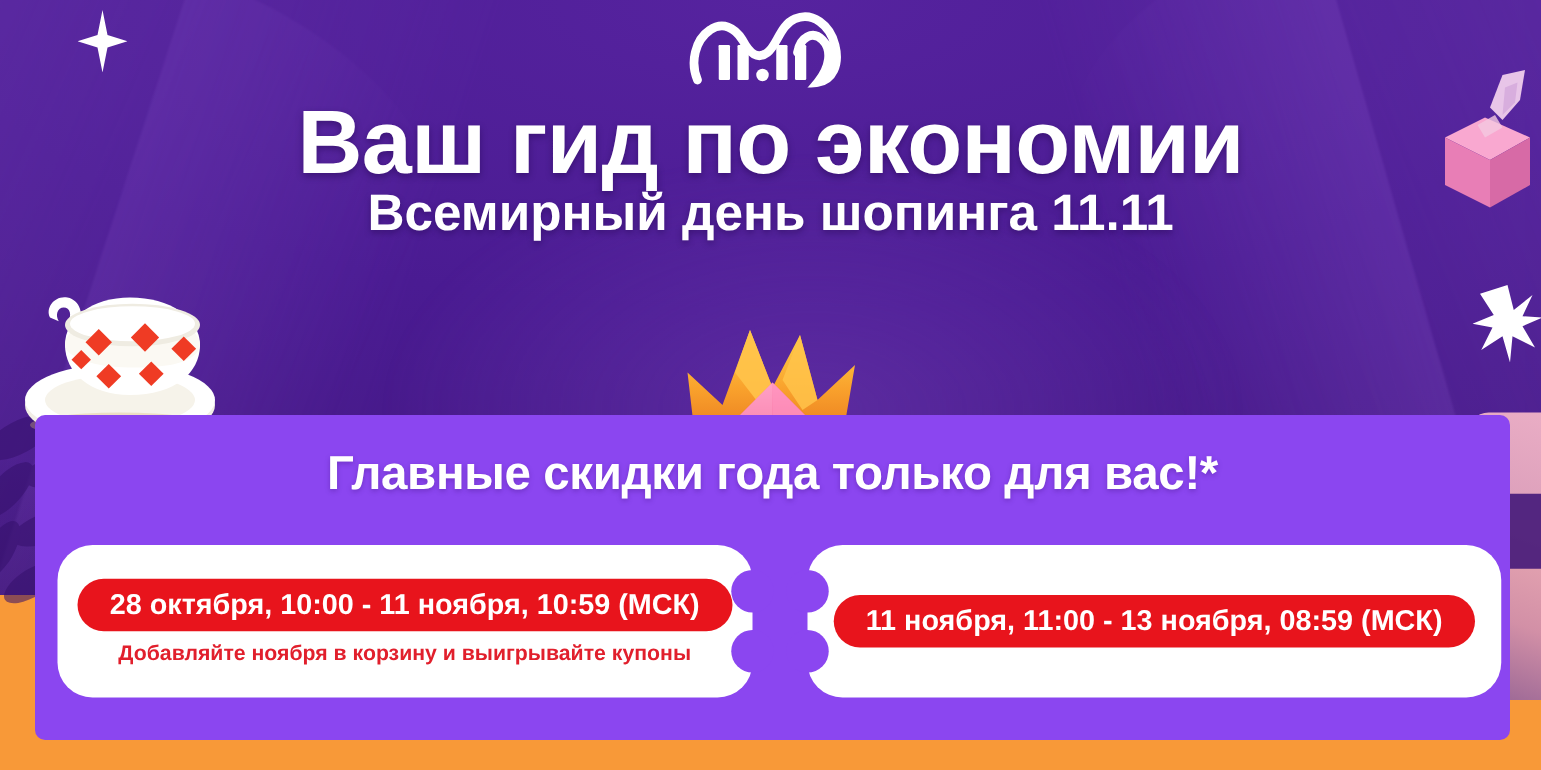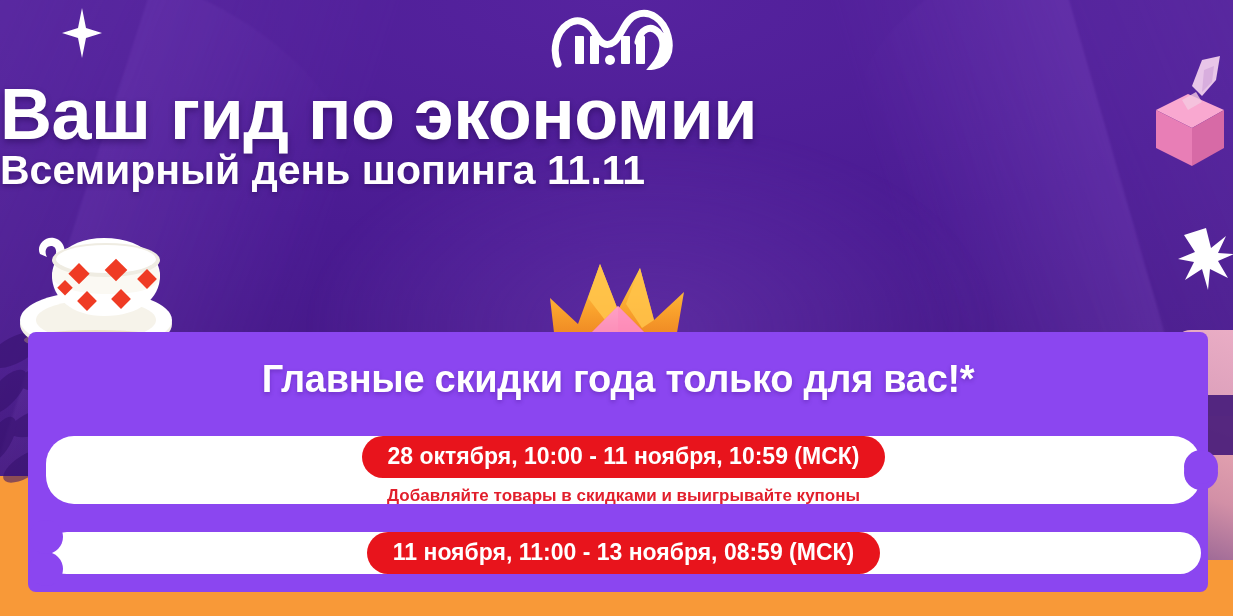"Ваш гид по экономии" .headline-wrap { text-align: left -> center }
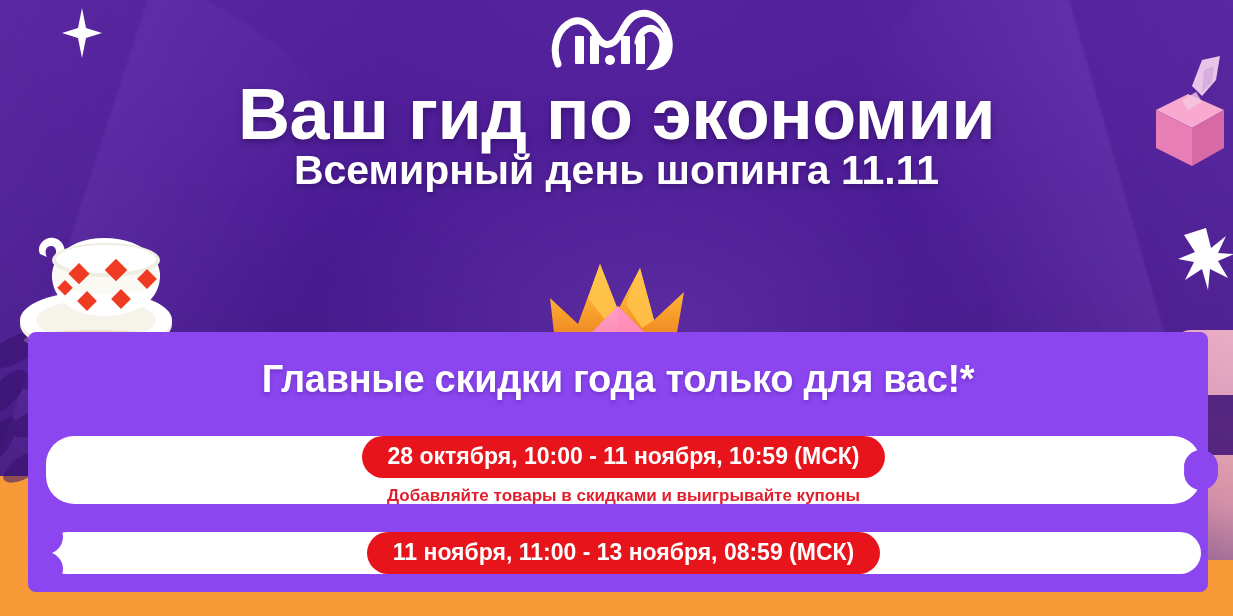"28 октября, 10:00 - 11" .tickets { flex-direction: column -> none; gap: 28px -> 44px }
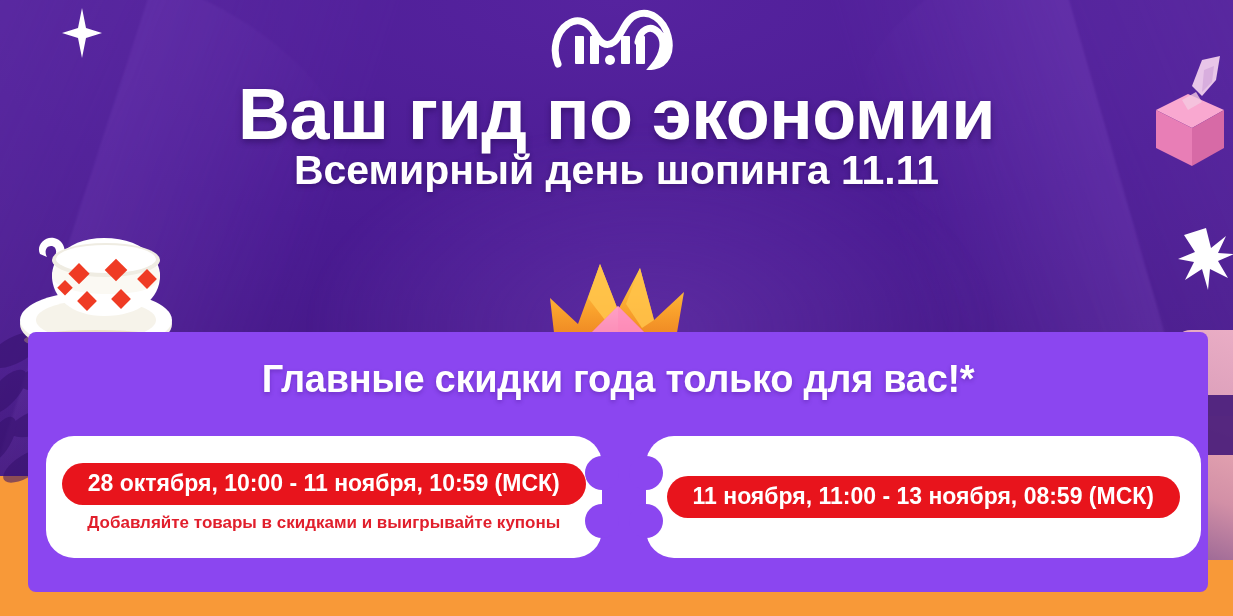"Добавляйте товары в скидками и" div.ticket-caption { text: товары в скидками -> ноября в корзину }
